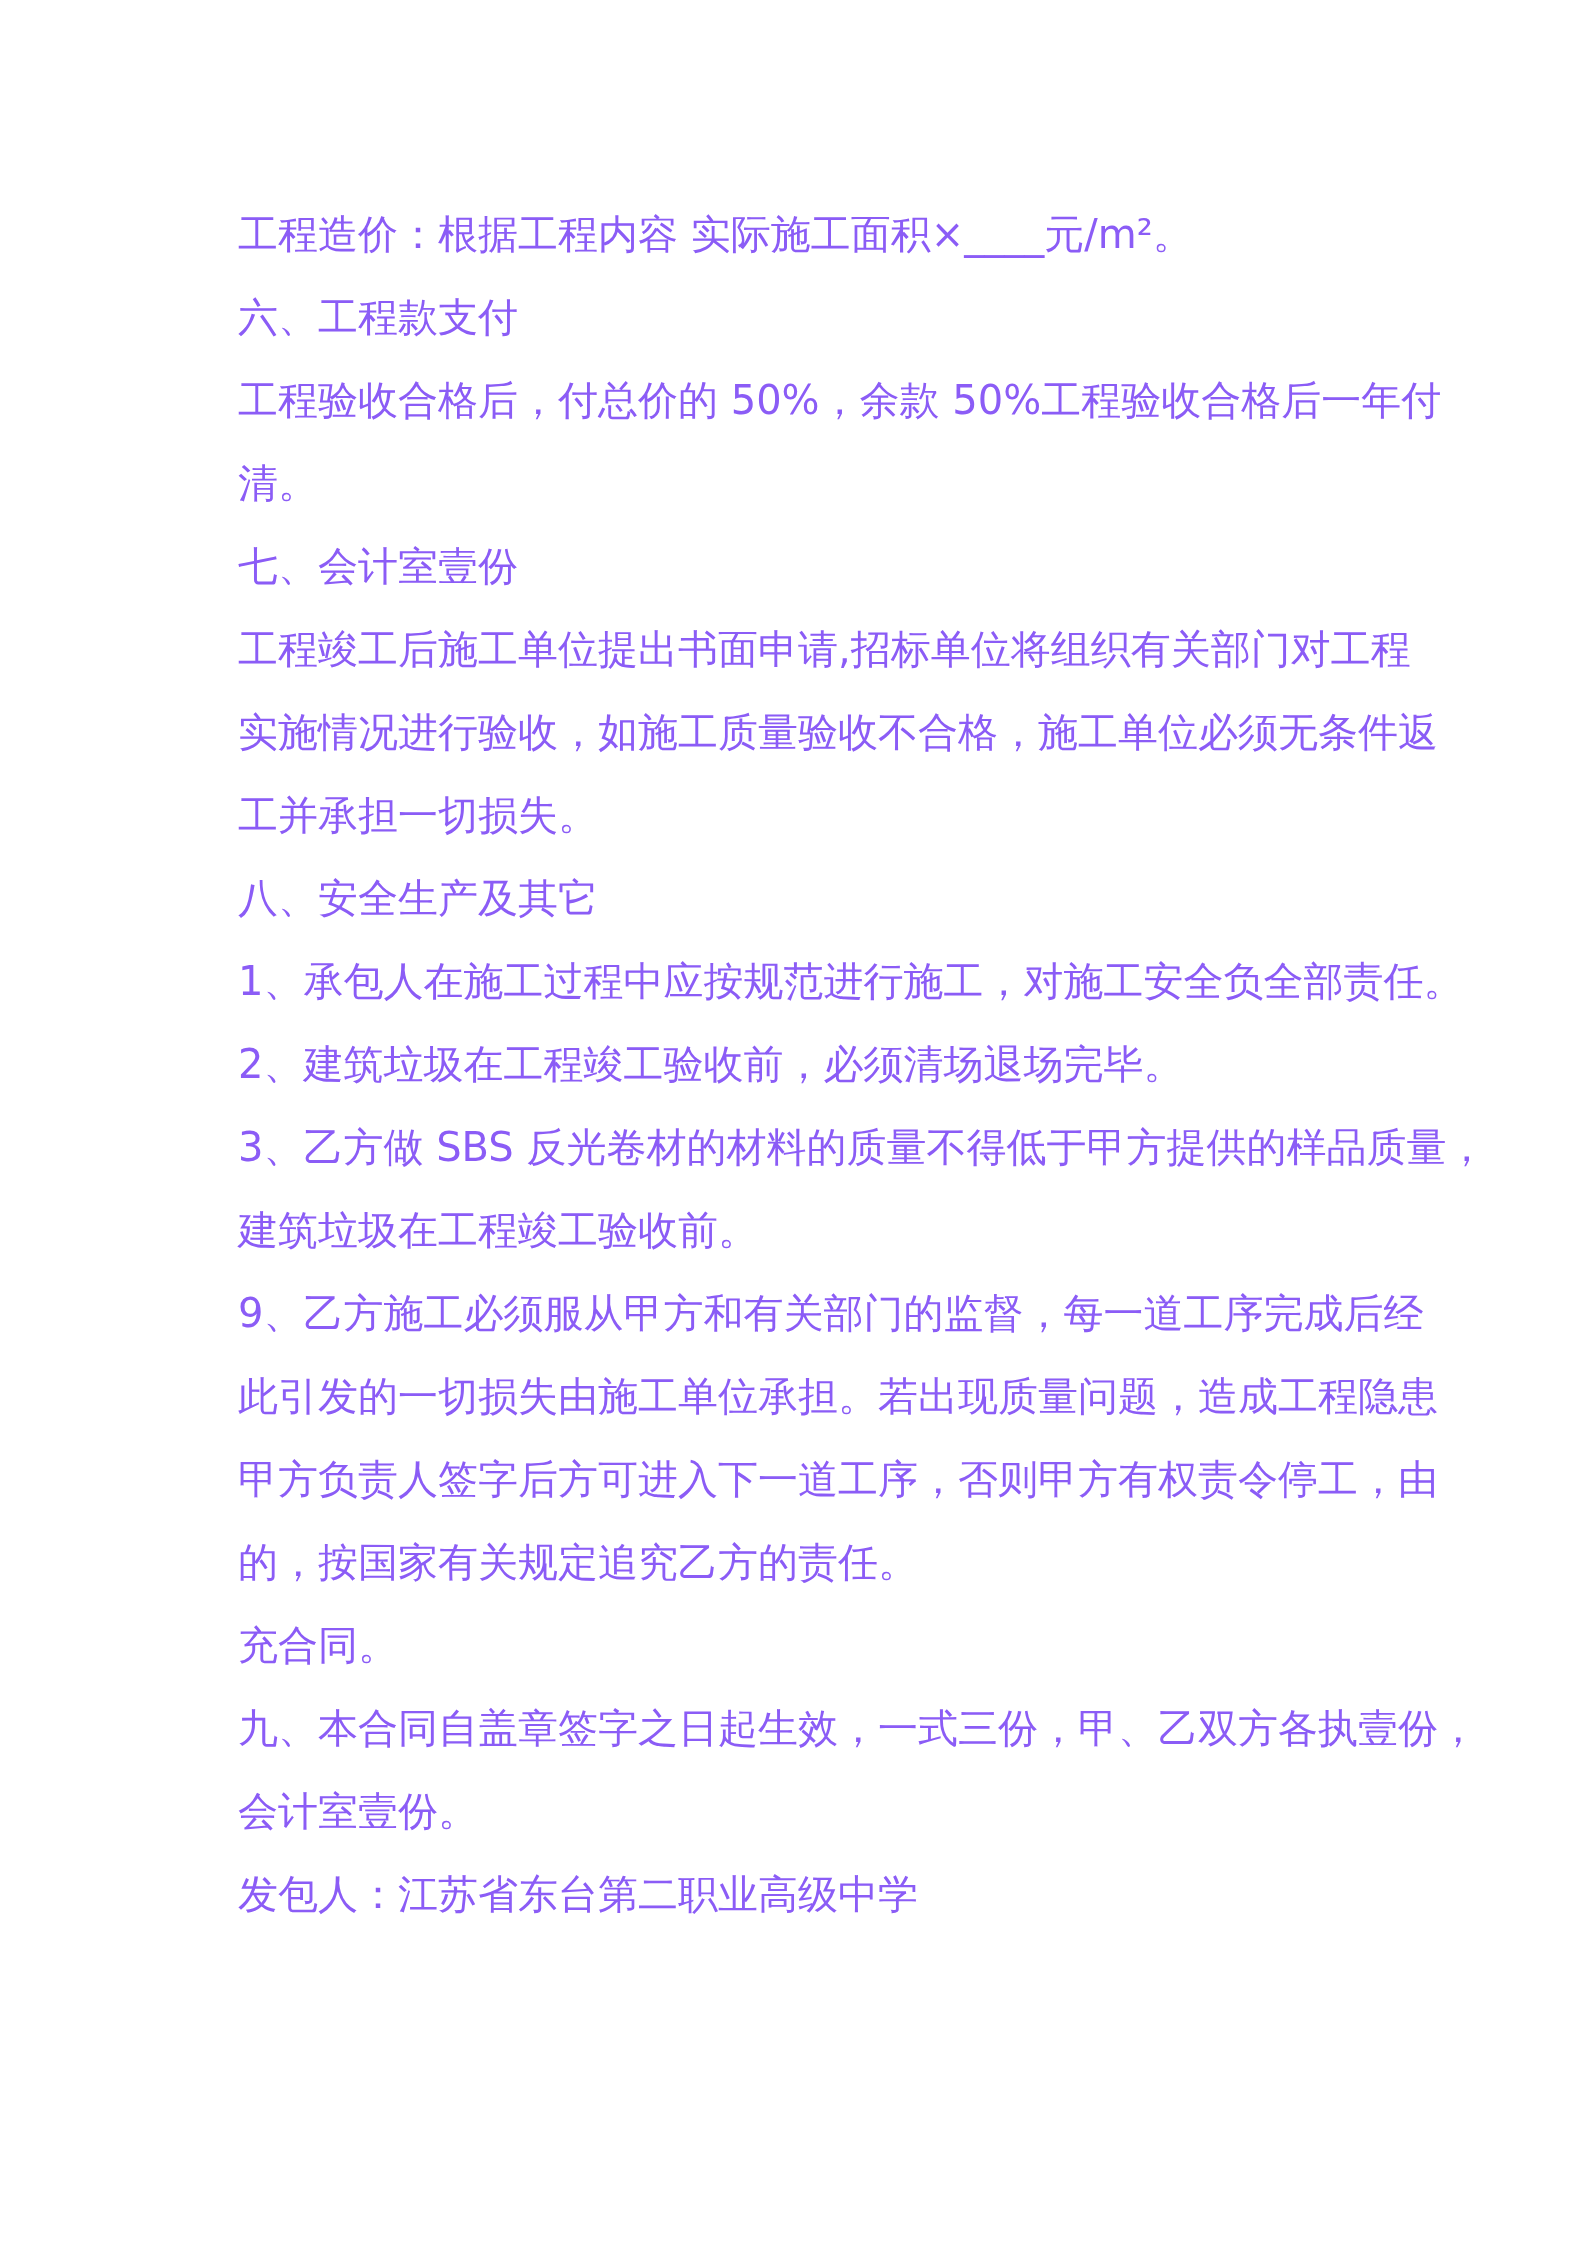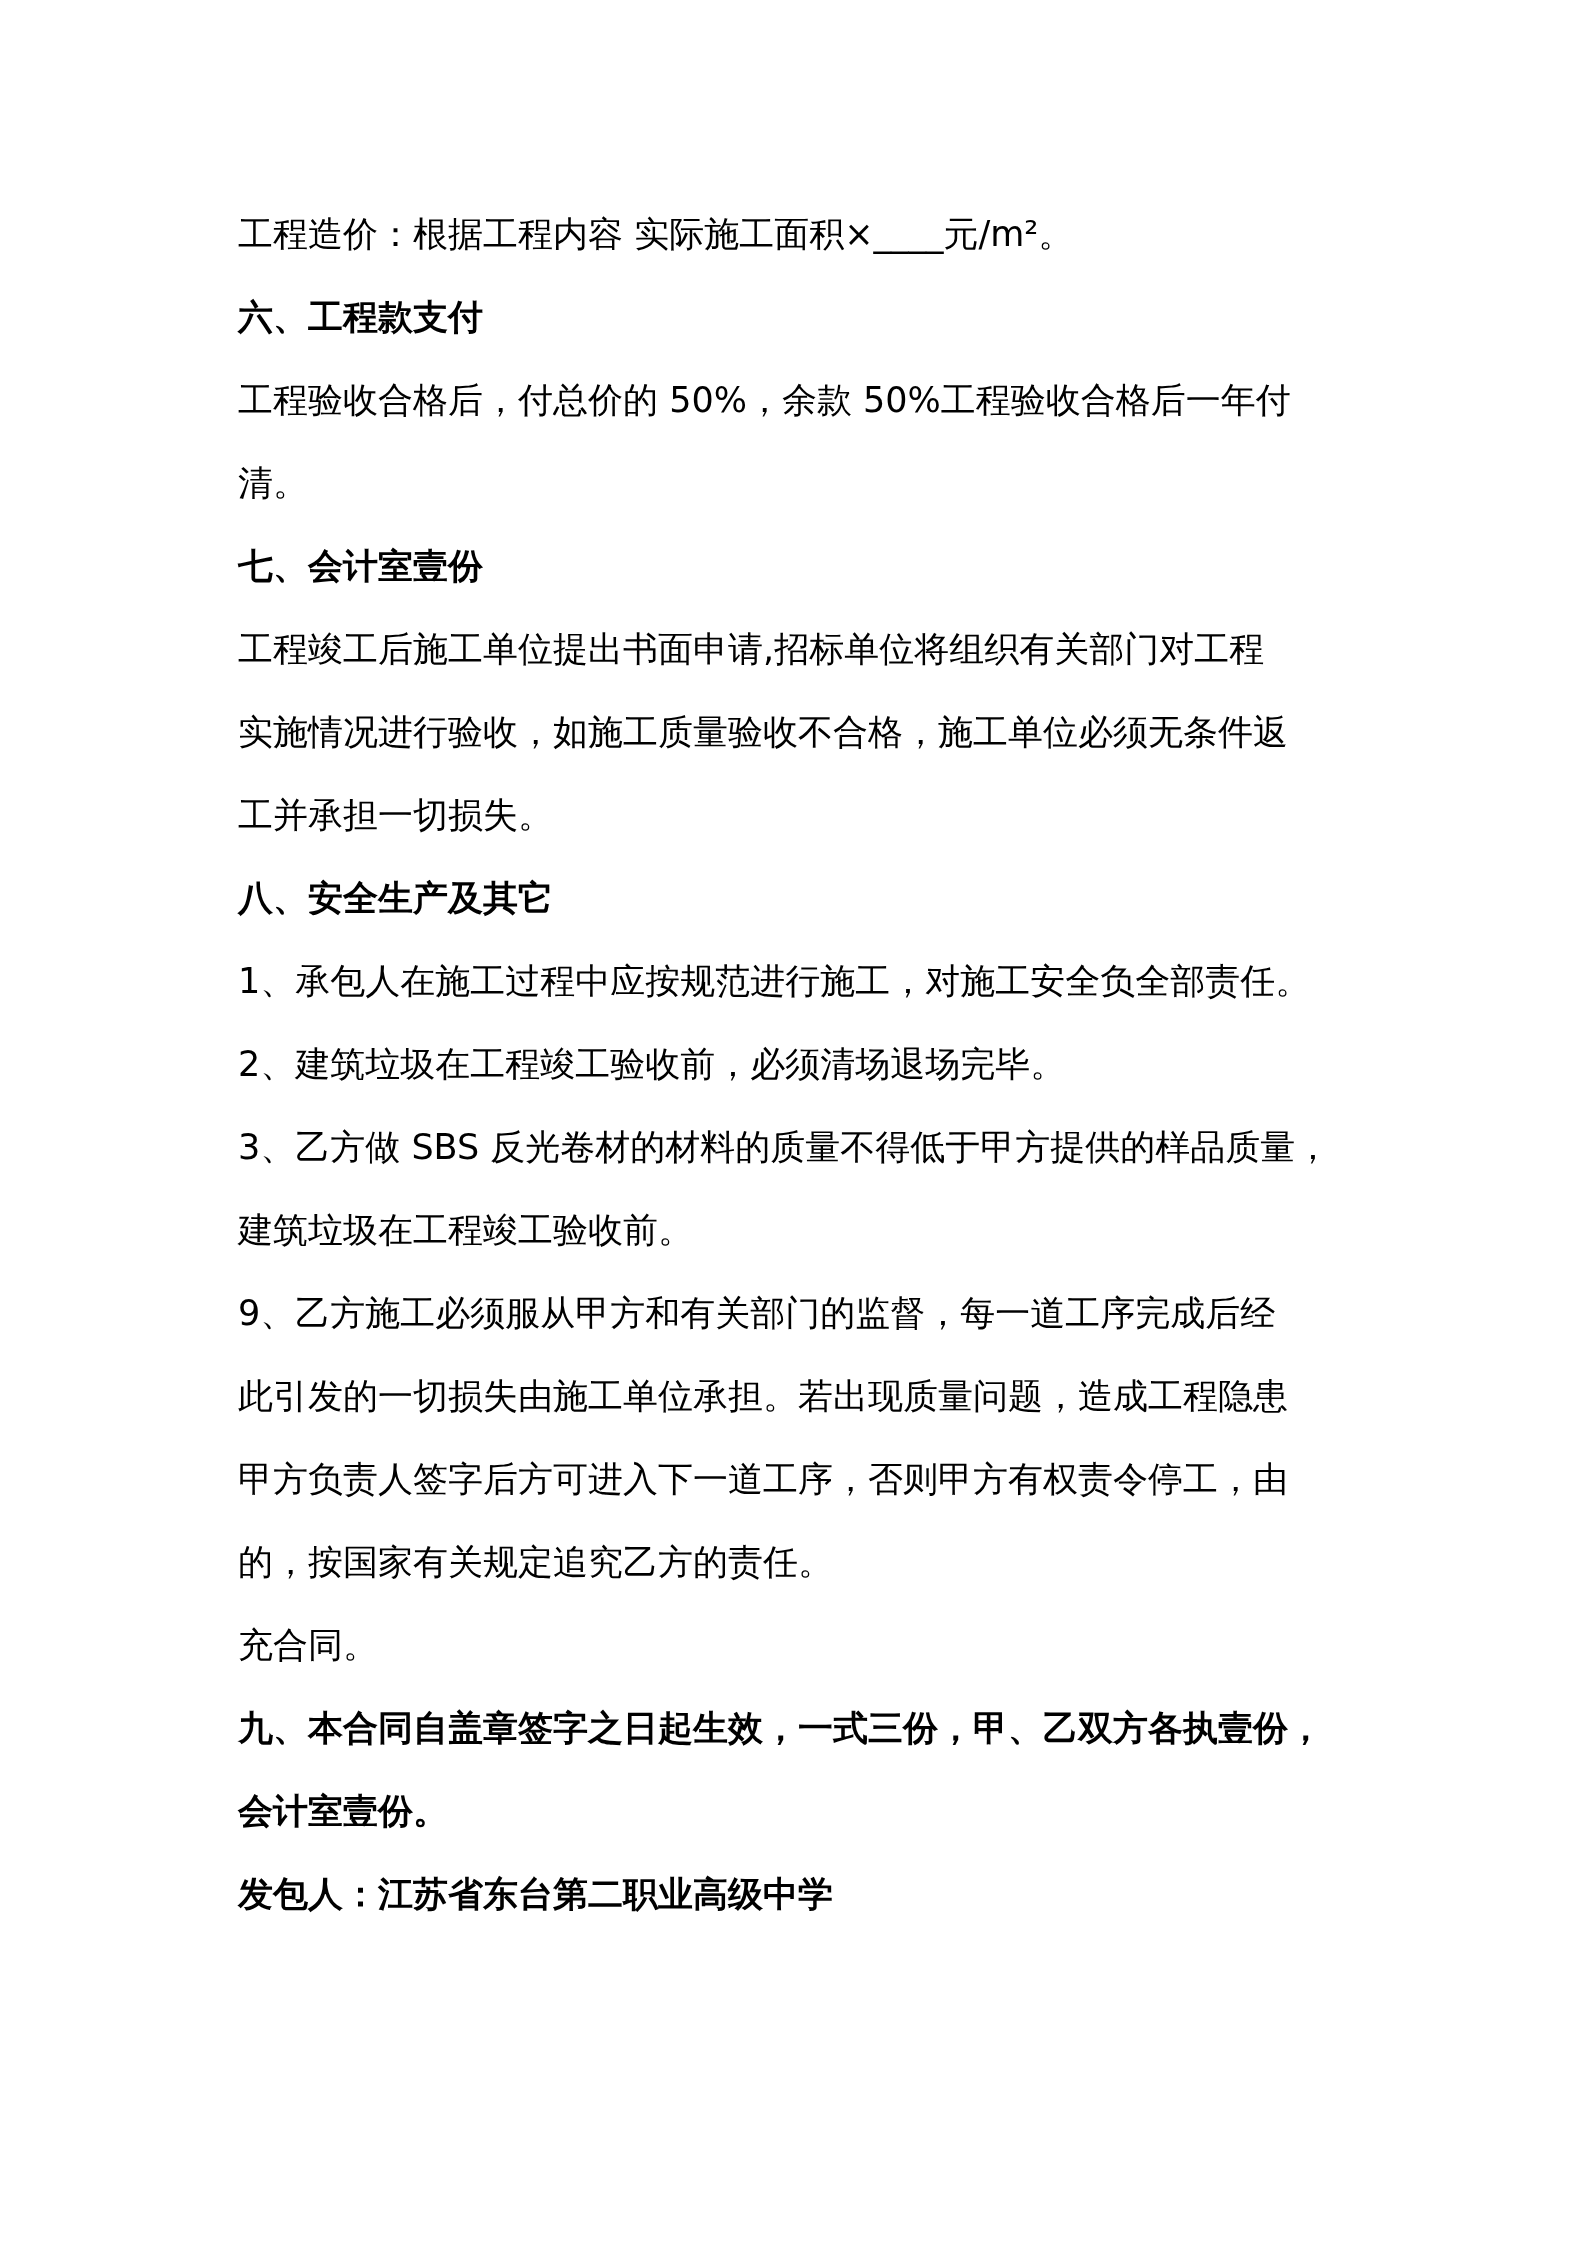"工程造价：根据工程内容 实际施工面积×____元/m²。" .line { color: #000000 -> #8b5cf6; font-size: 35px -> 40px }
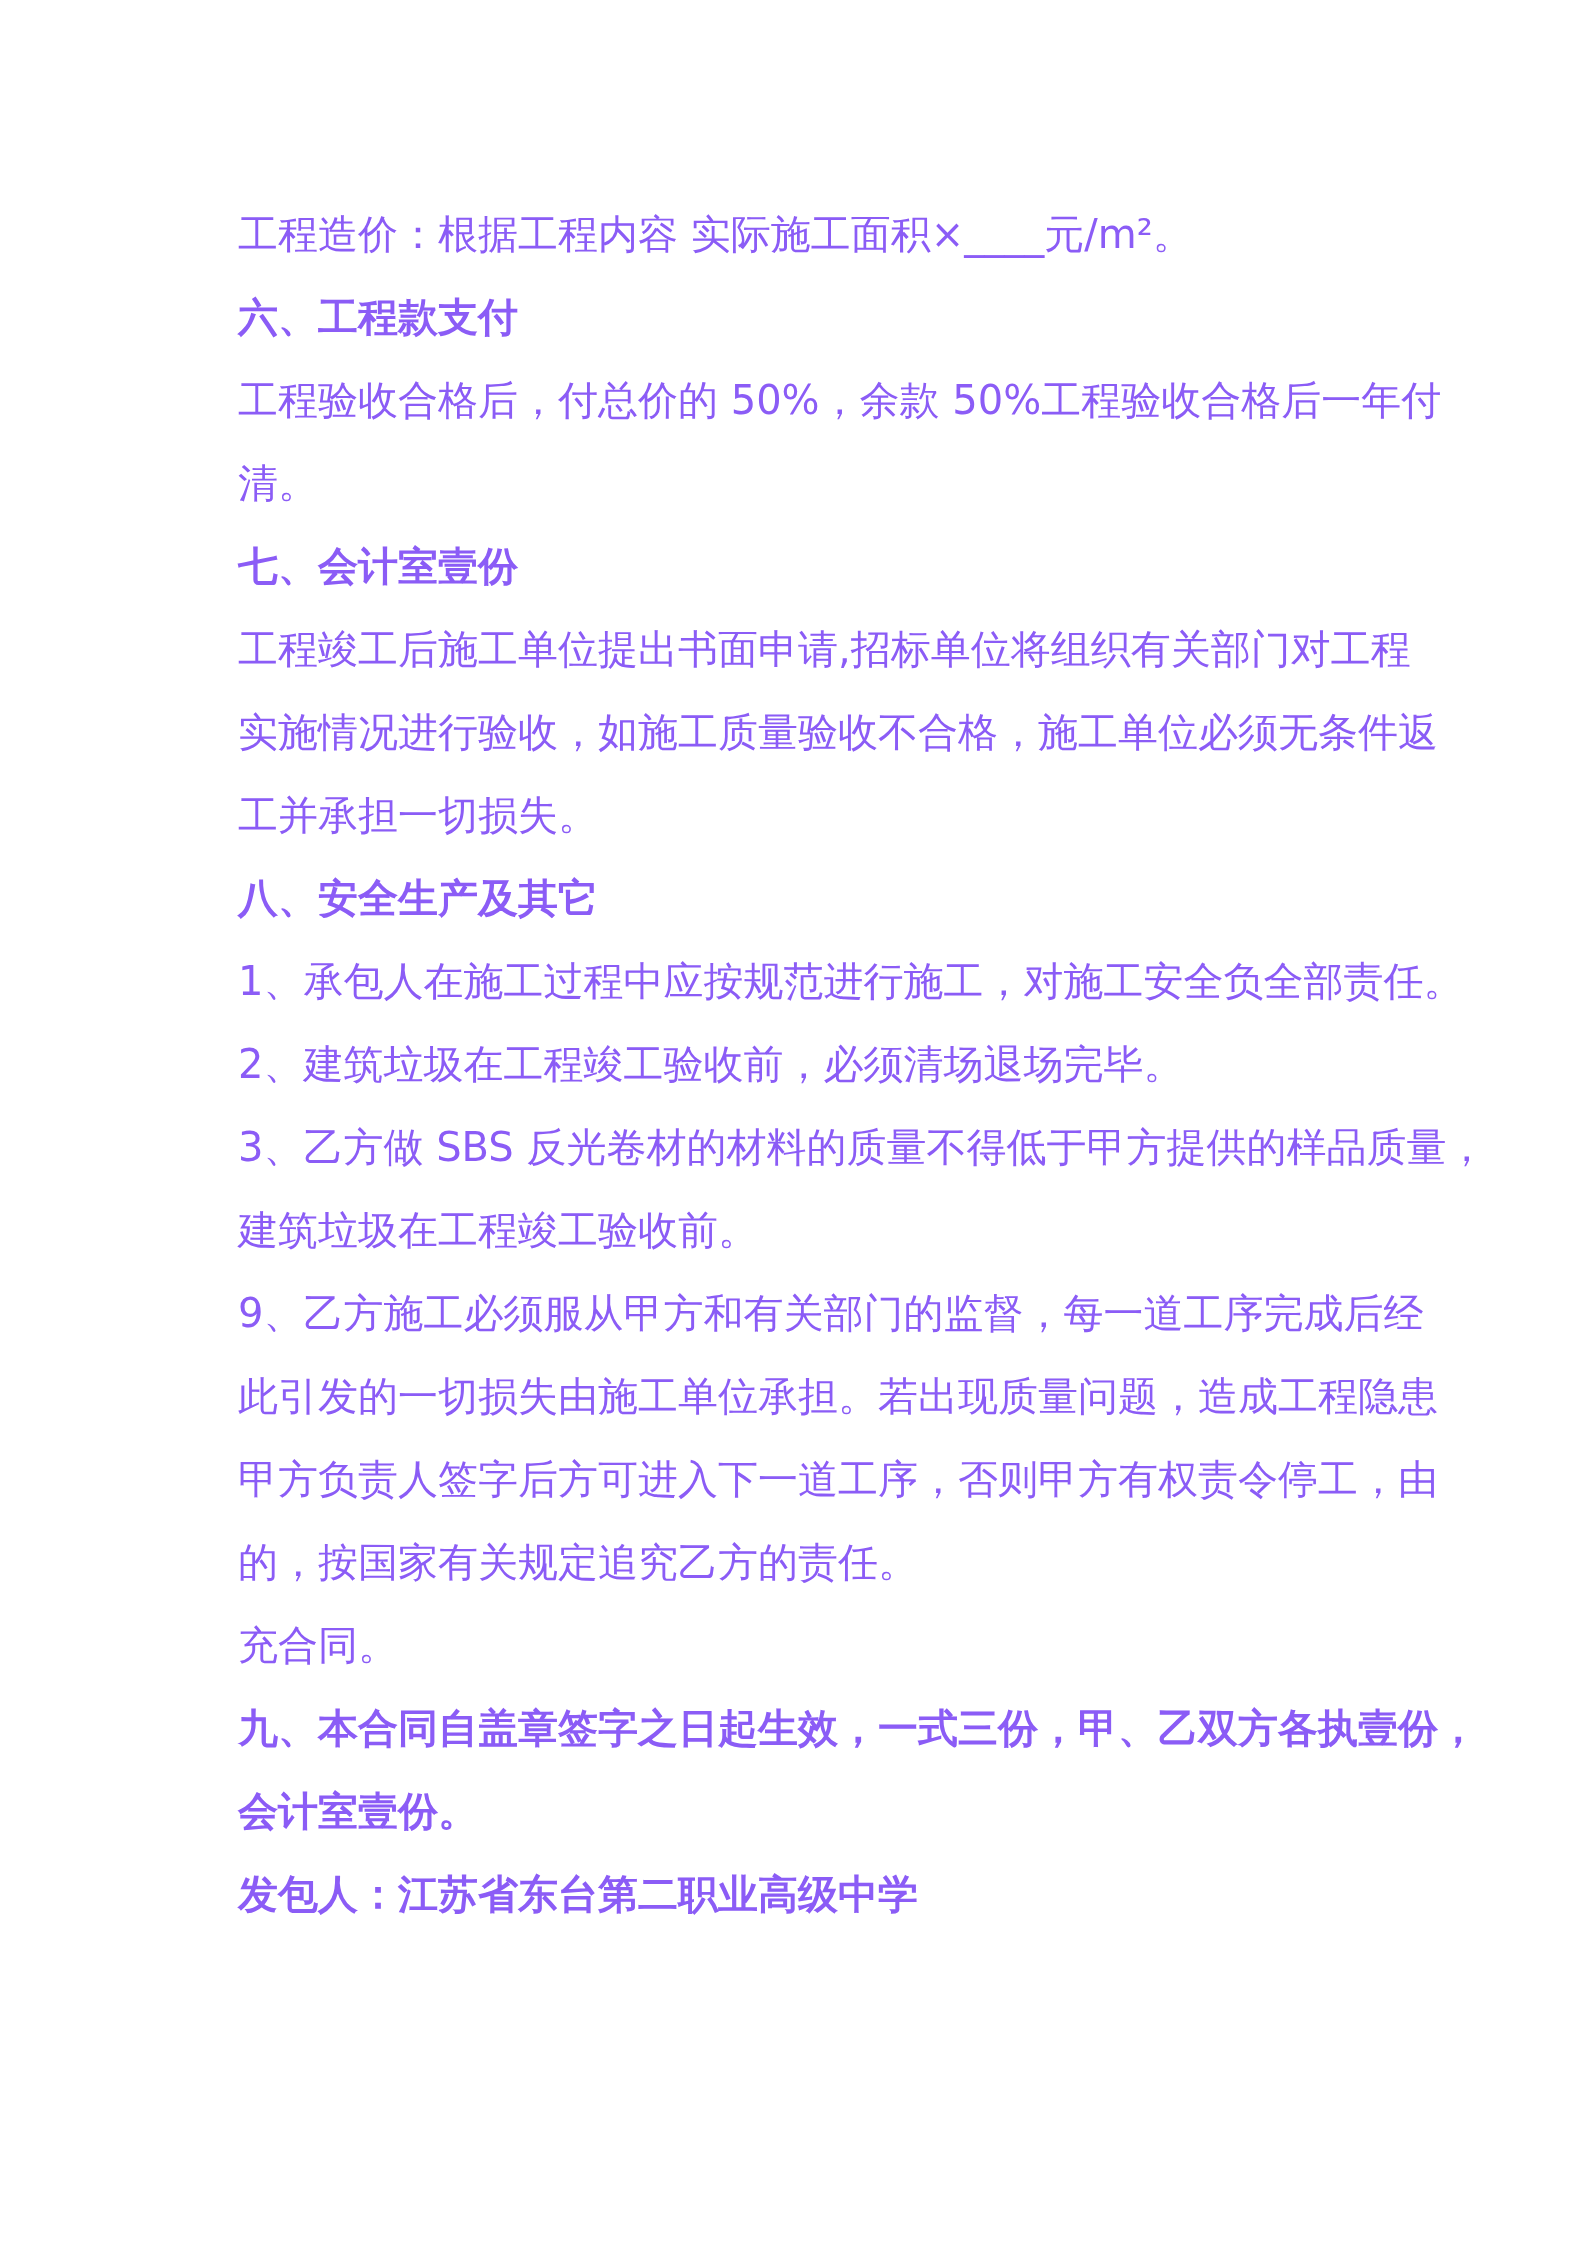"六、工程款支付" .line.bold { font-weight: 700 -> 400 }
